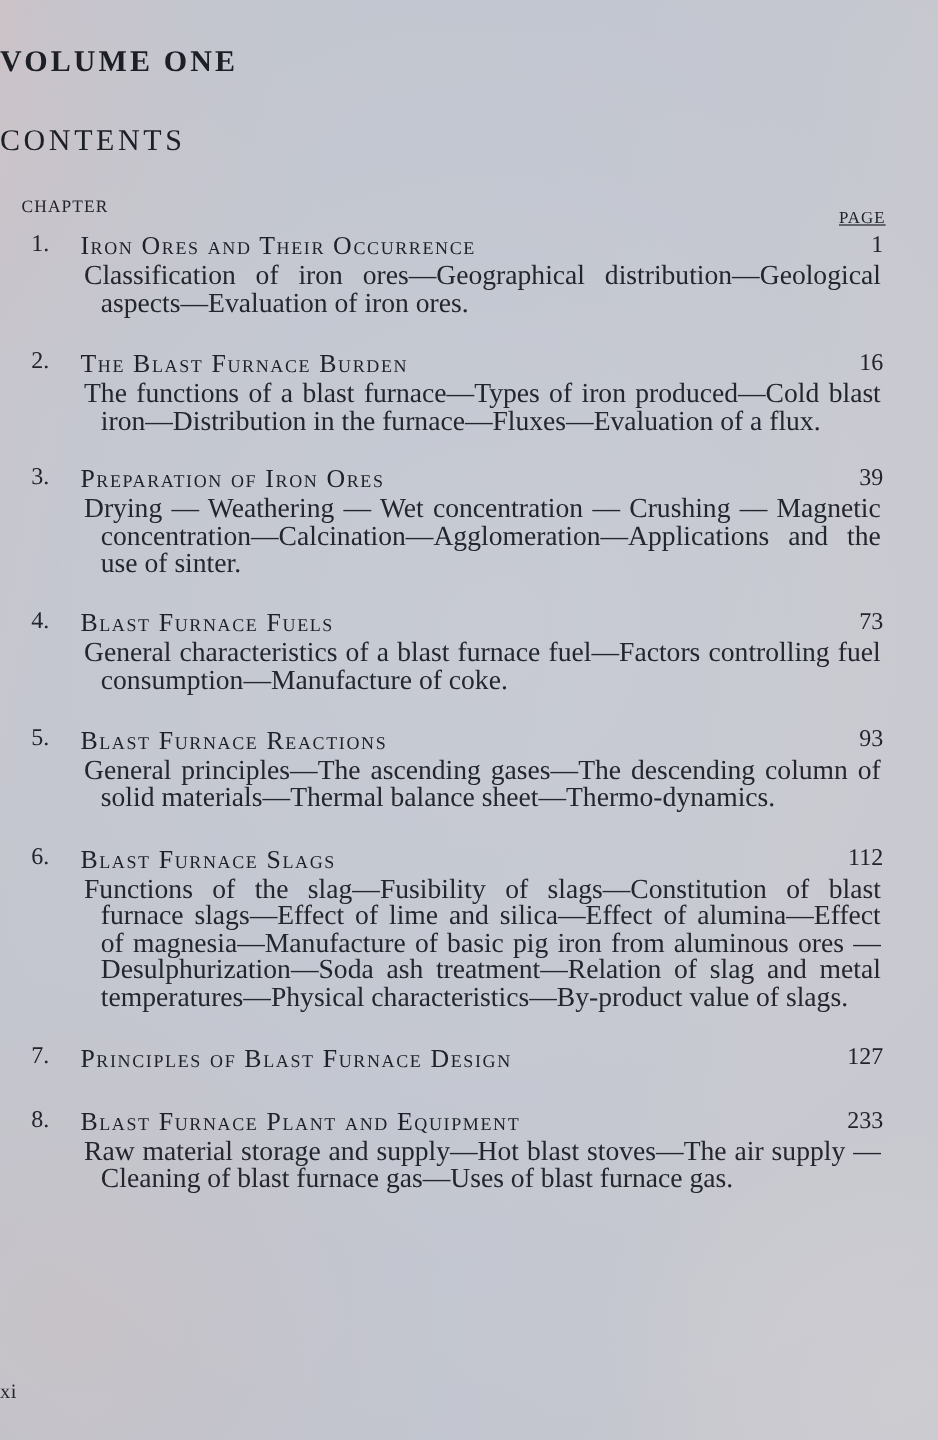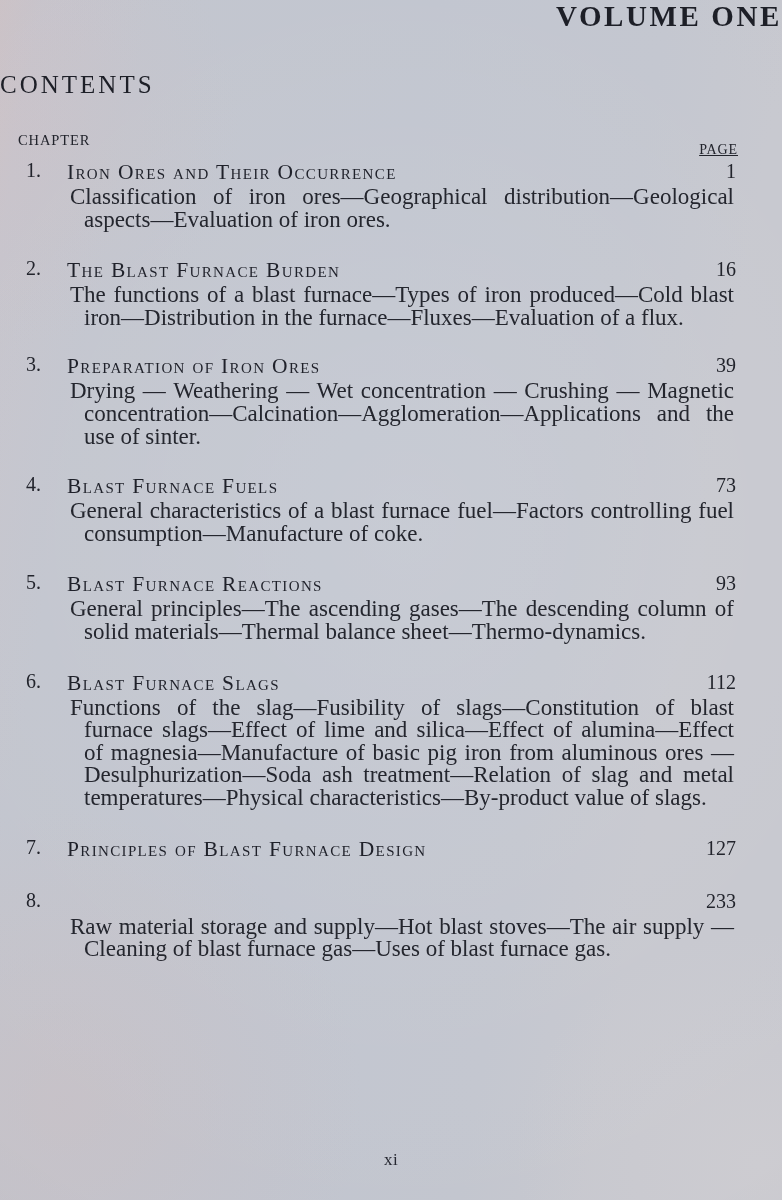"VOLUME ONE" .vol-title { font-size: 29px -> 25px; padding-top: none -> 38px; text-align: right -> left }
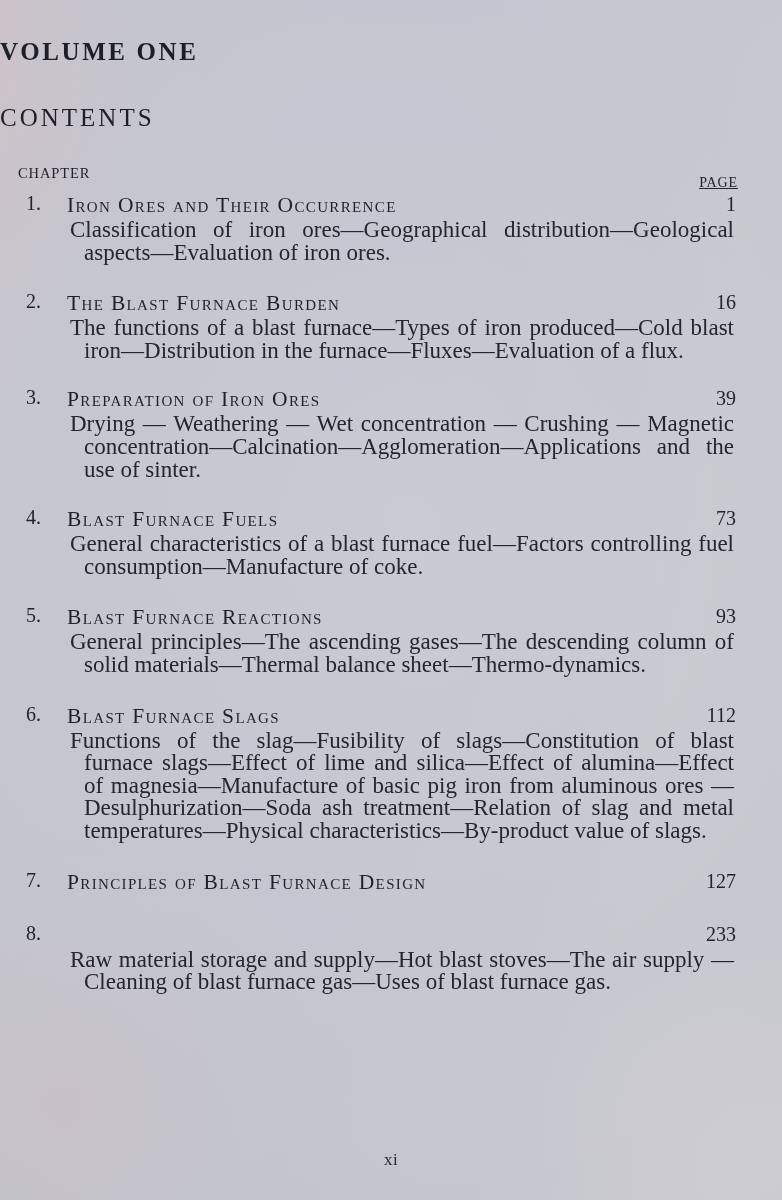"Blast Furnace Plant and Equipment" span.title { html: none -> <span>Blast Furnace Plant and Equipment</span> }
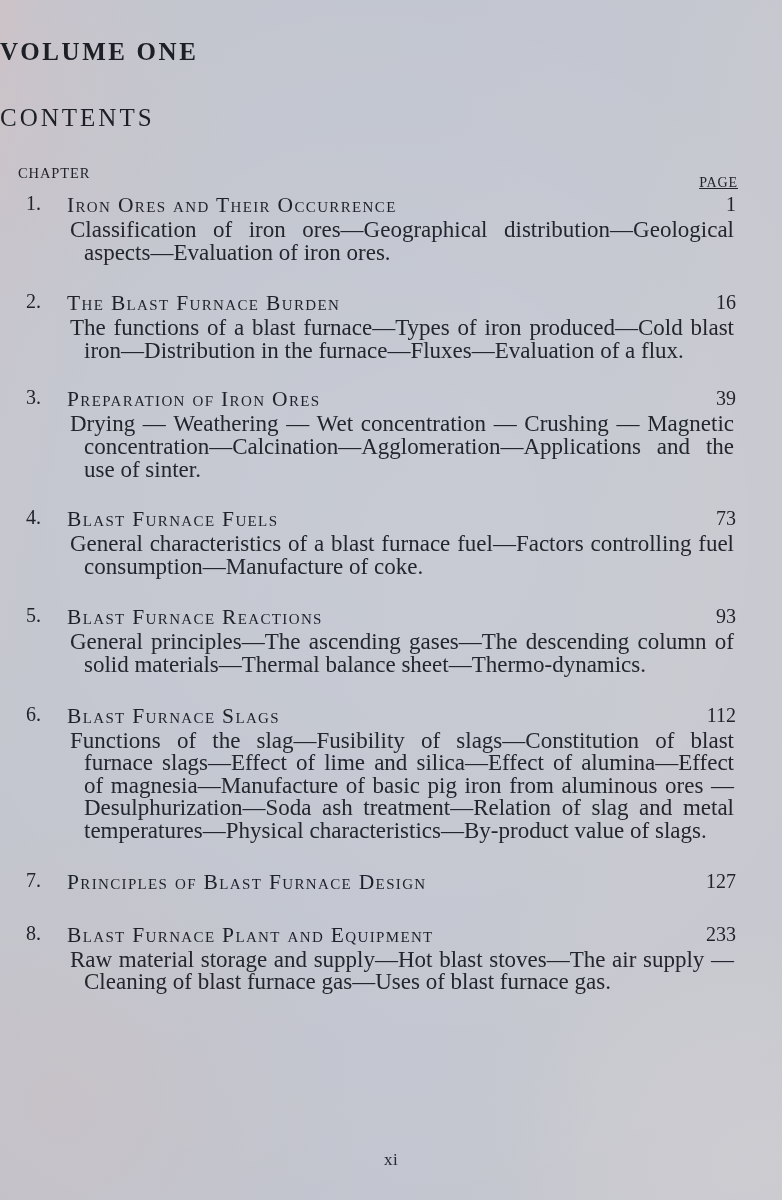"xi" .folio { text-align: center -> left }
